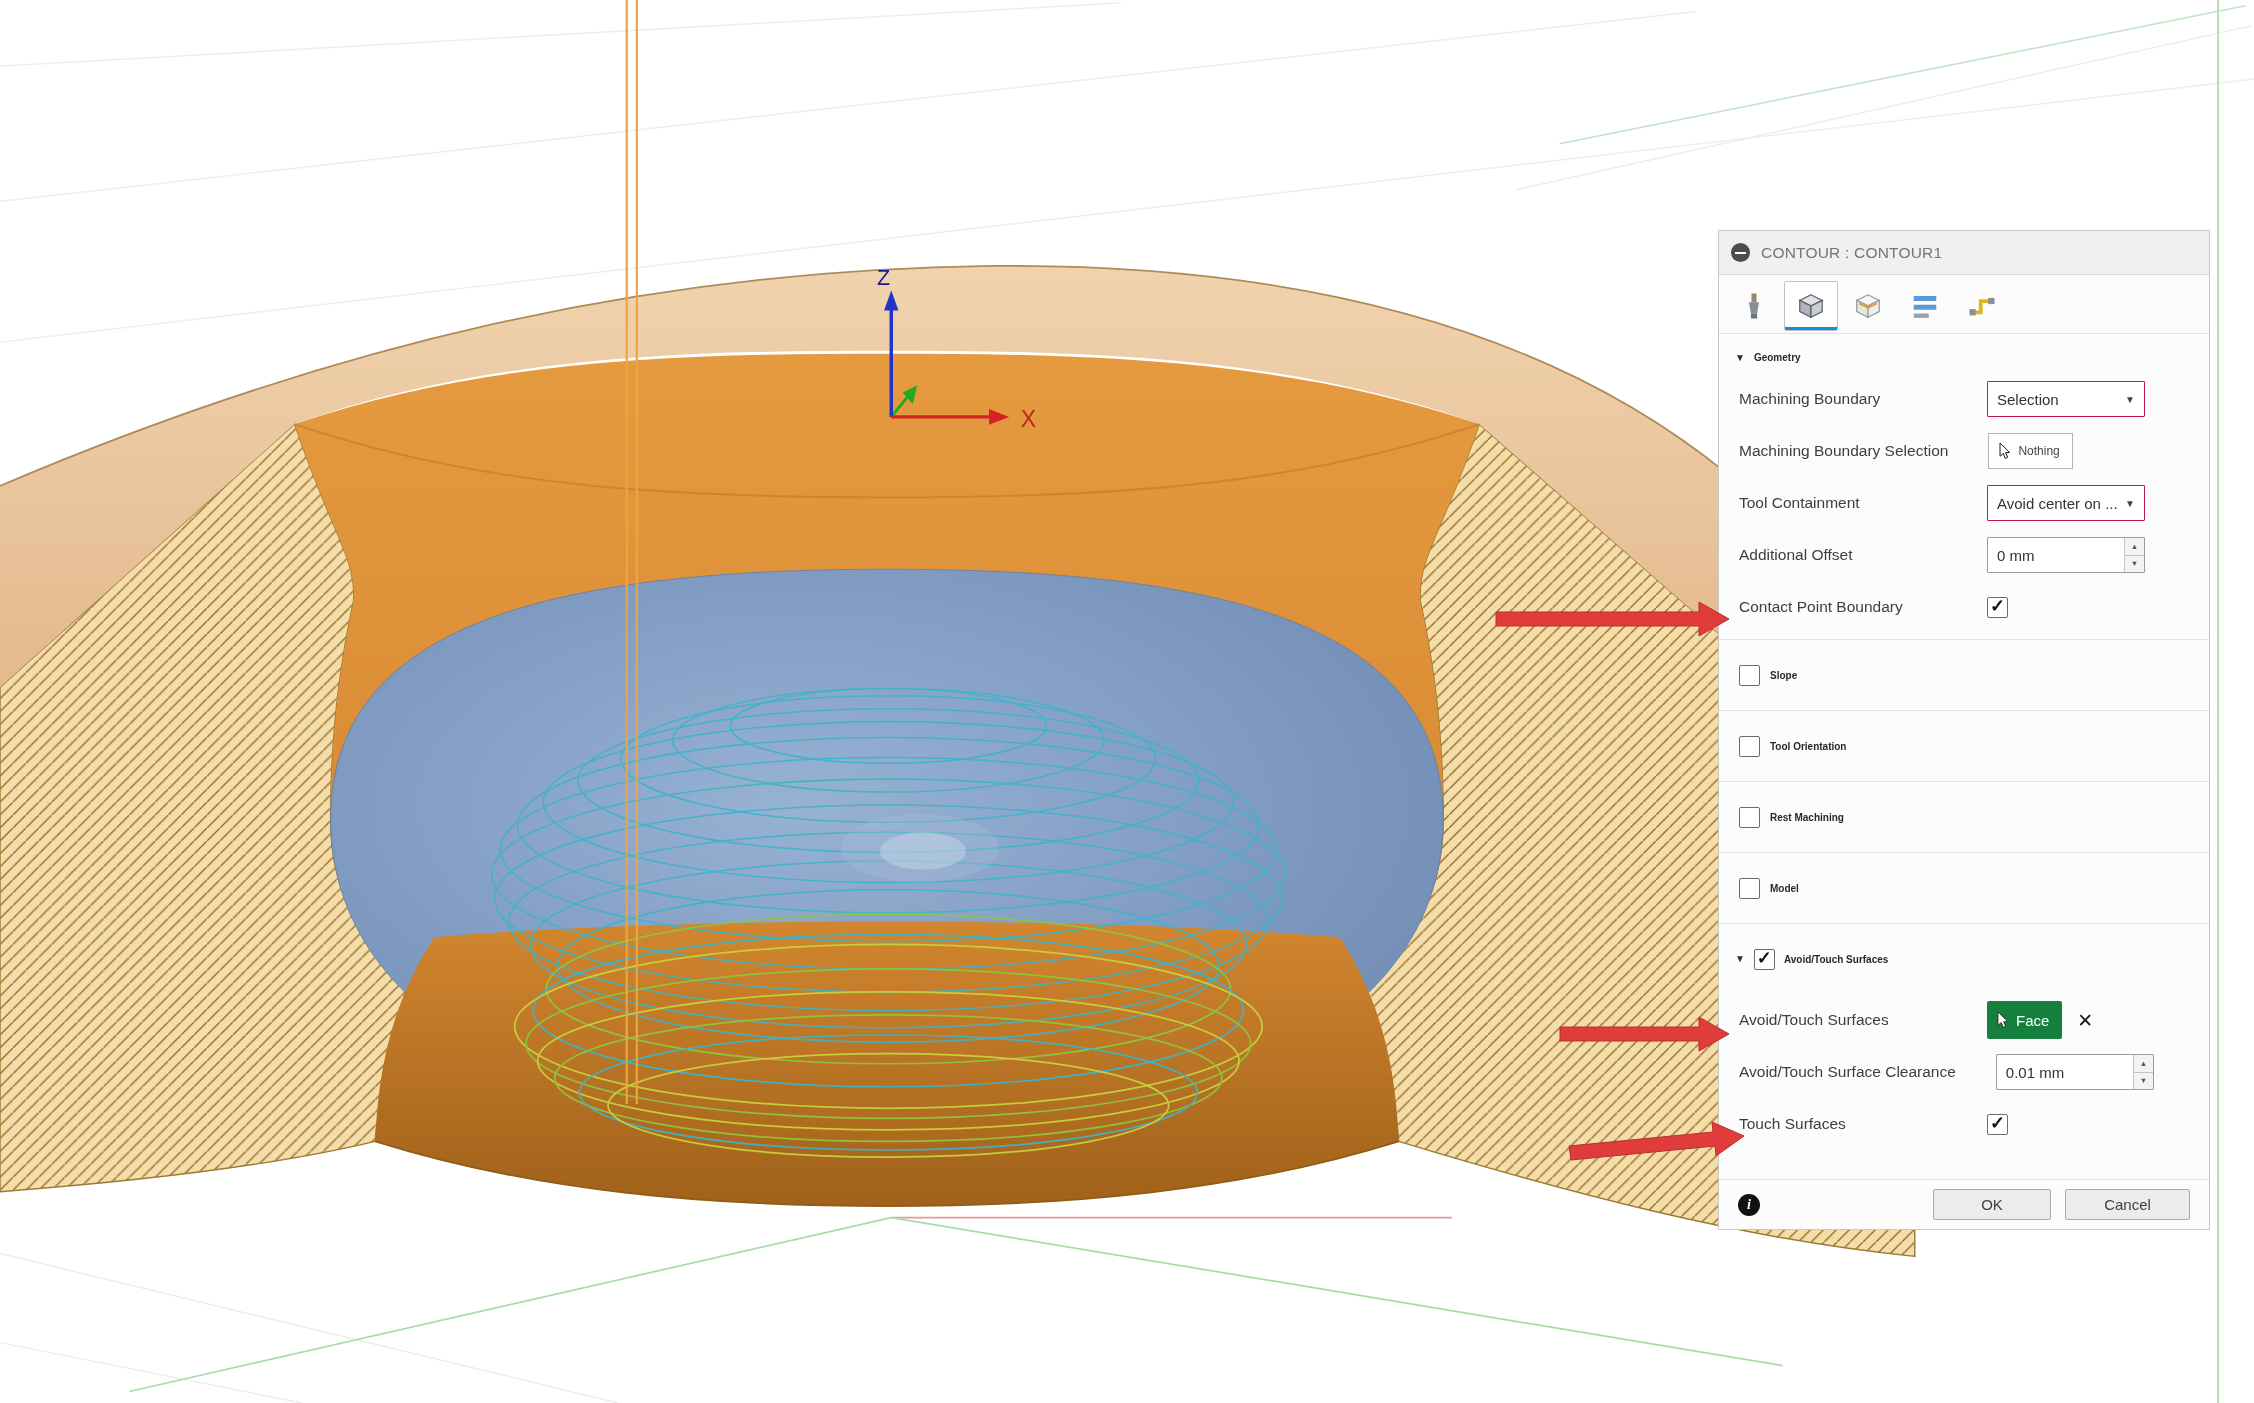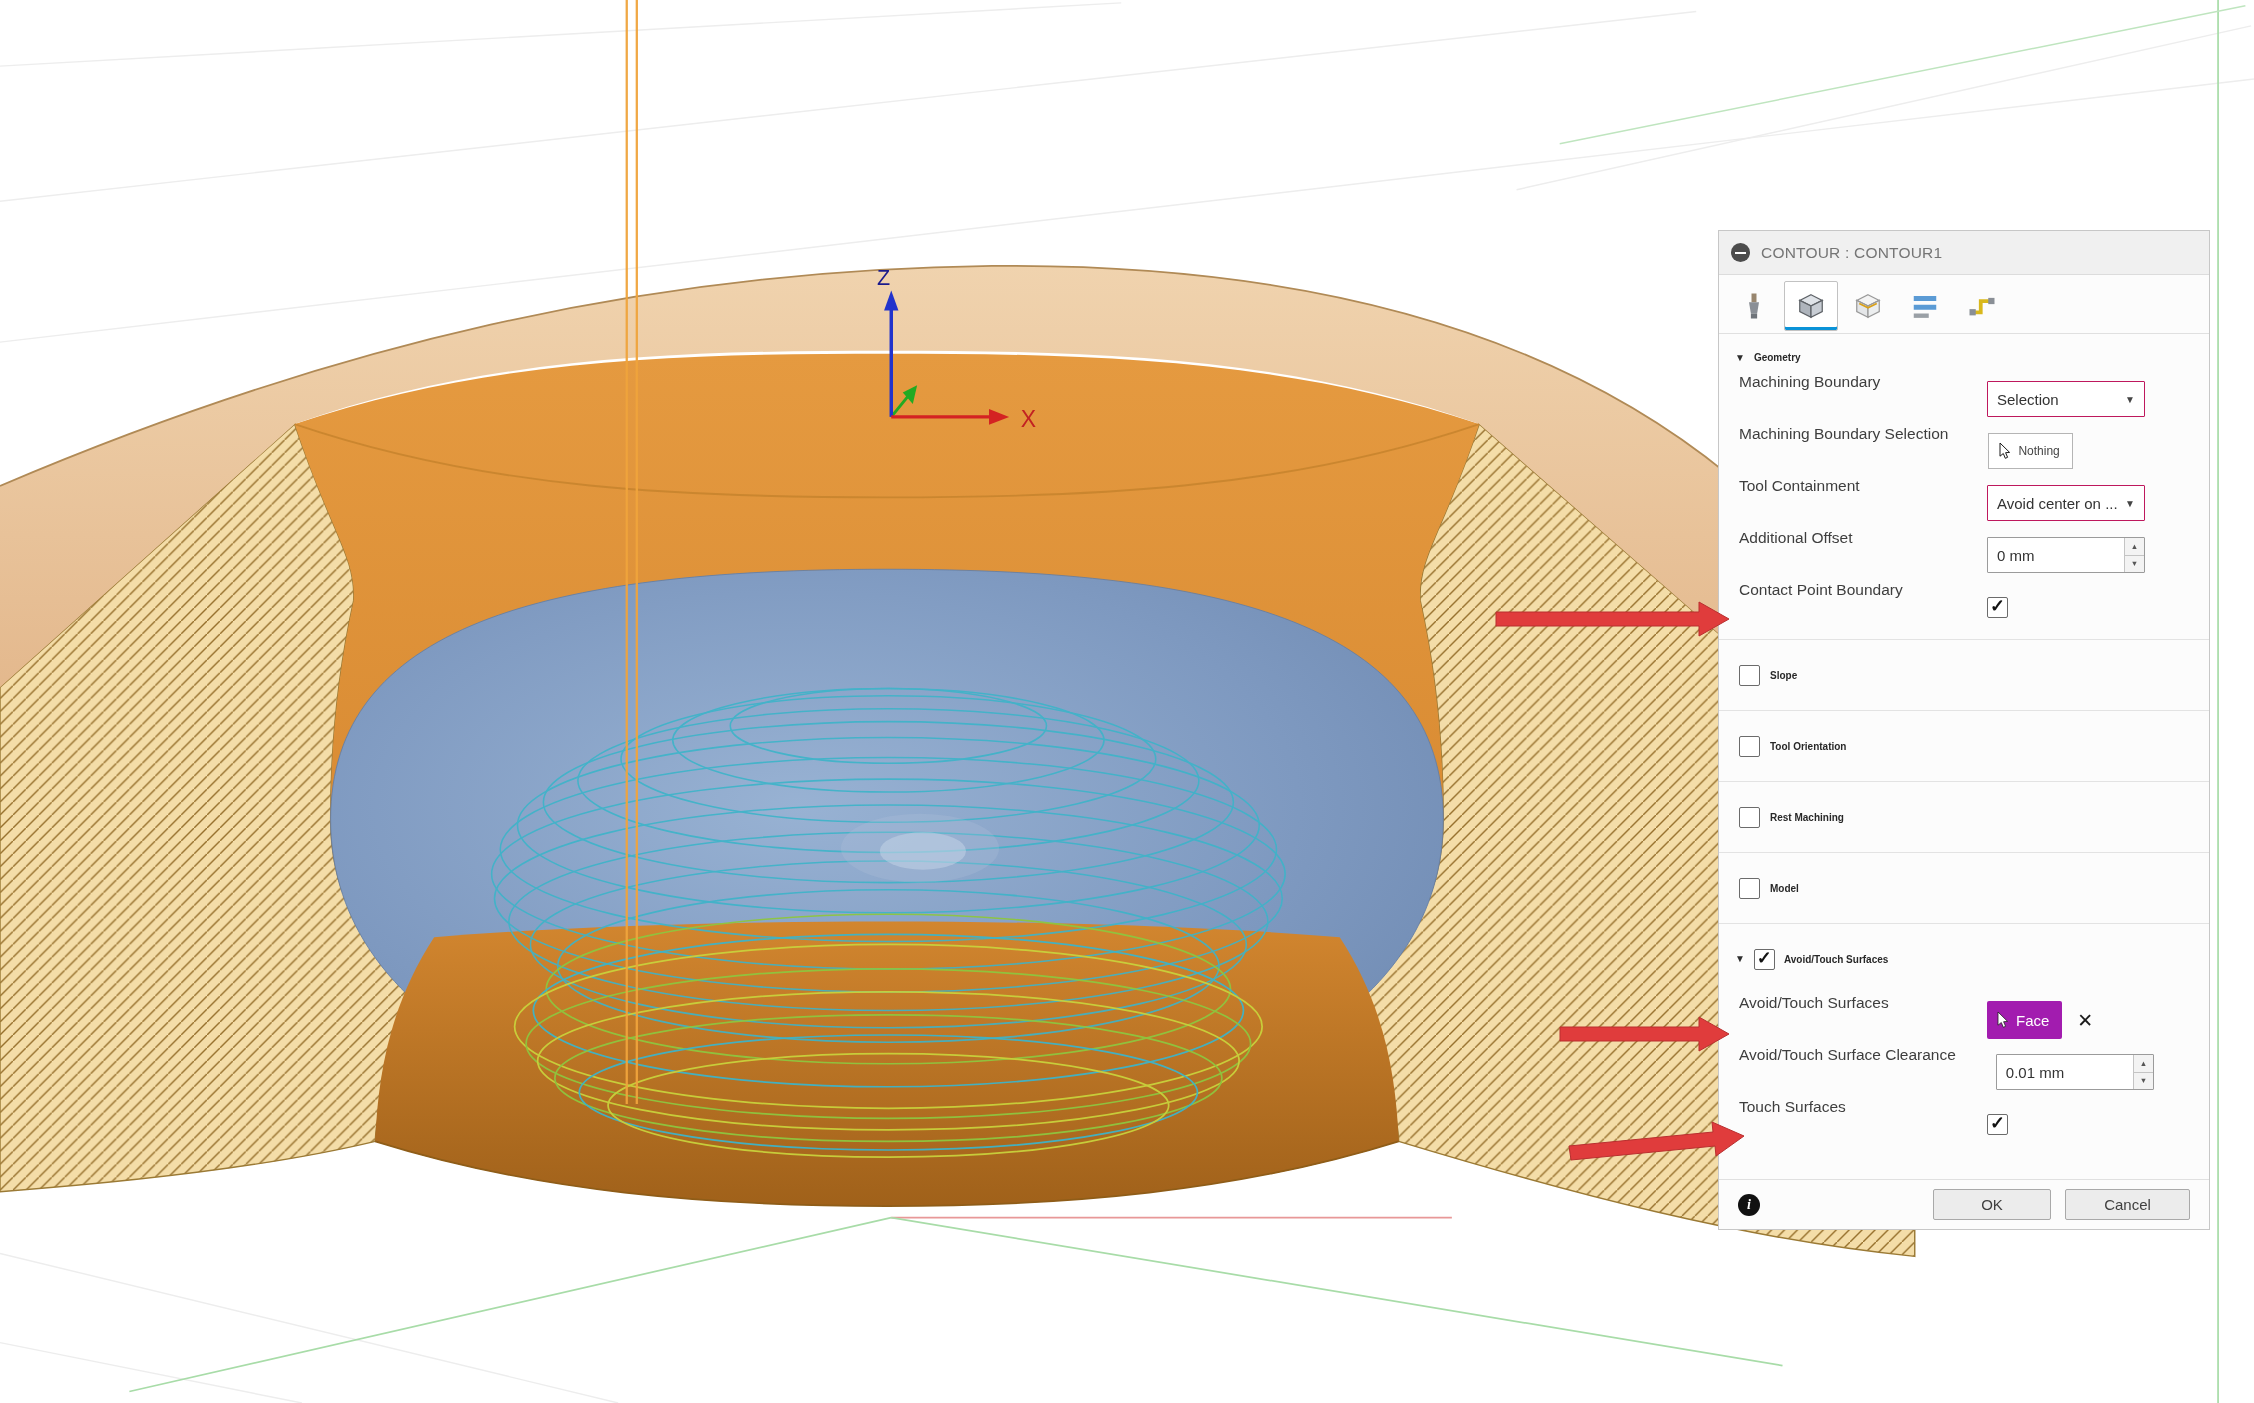"Machining Boundary" .crow { align-items: none -> center }
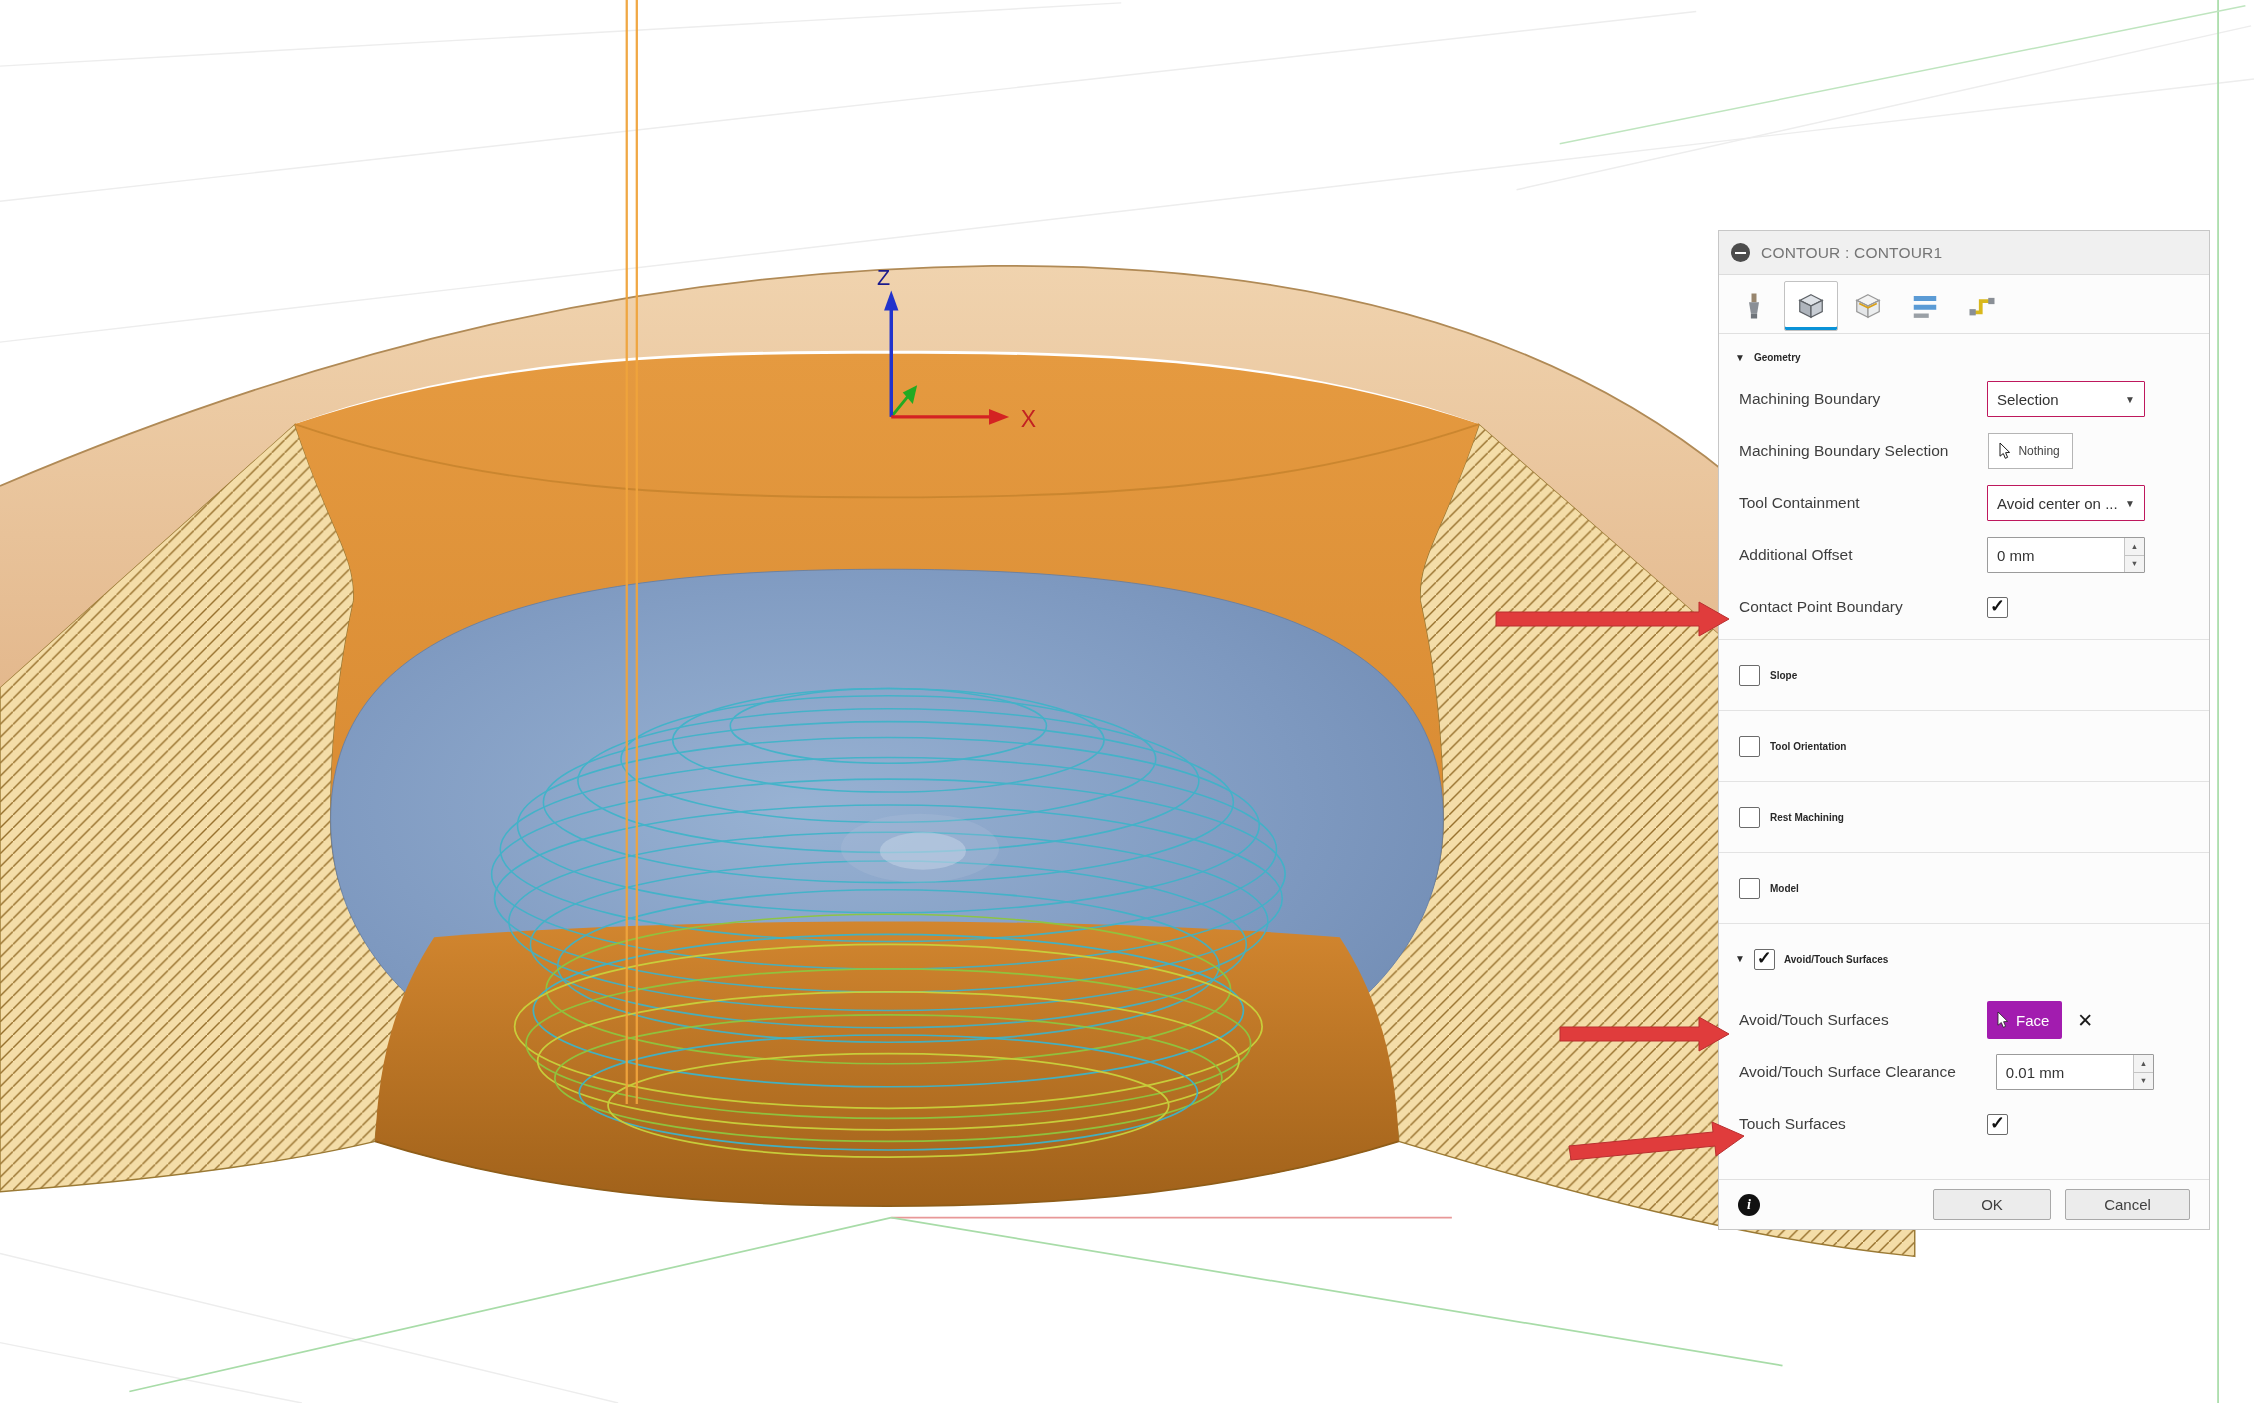"Face" .chip-blue { background: #a21caf -> #15803d }
